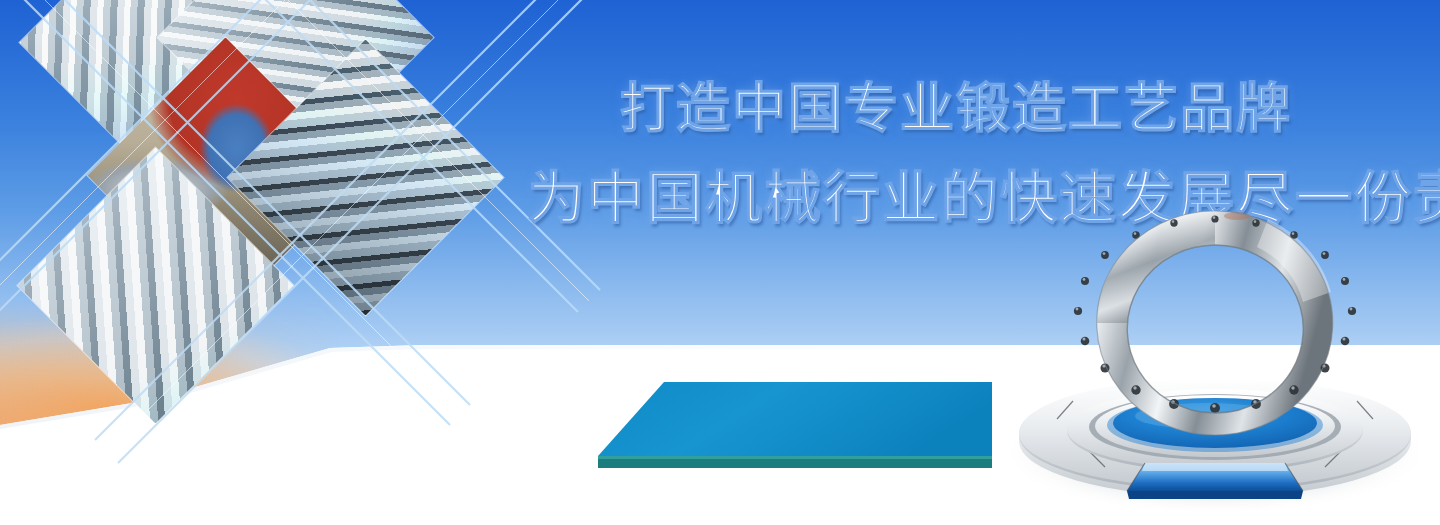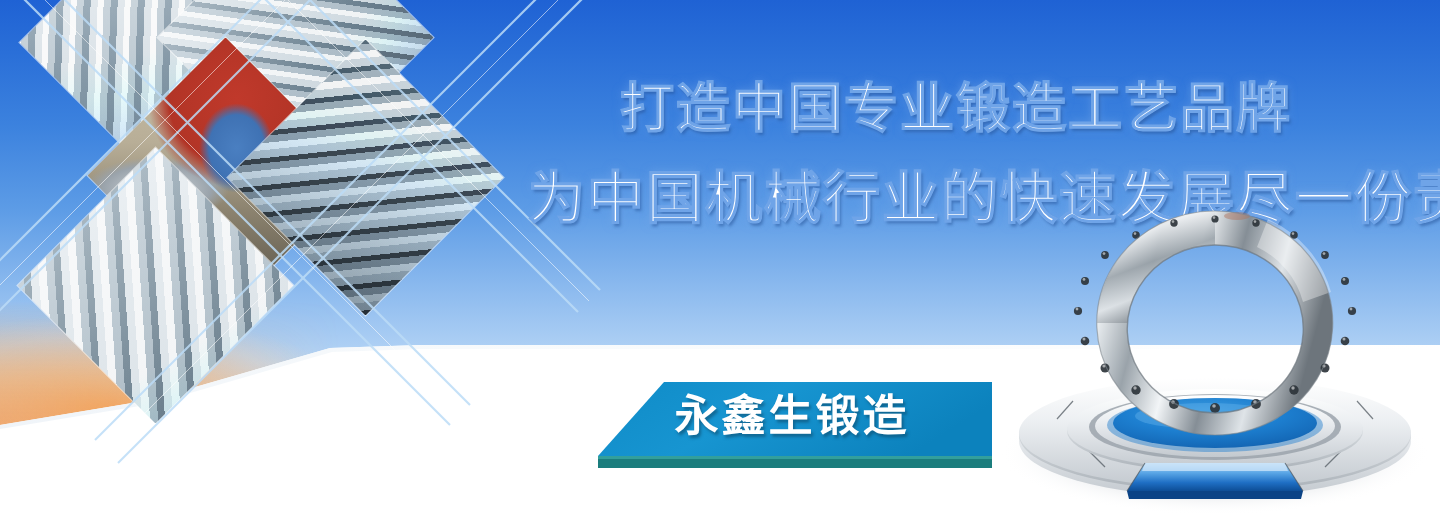"永鑫生锻造" div.plaque-label { html: <div>永鑫生锻造</div> -> none }
